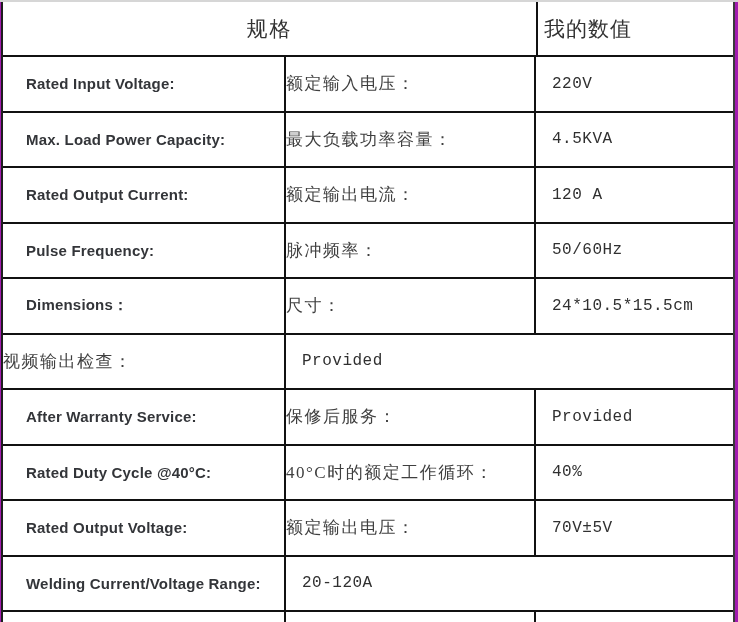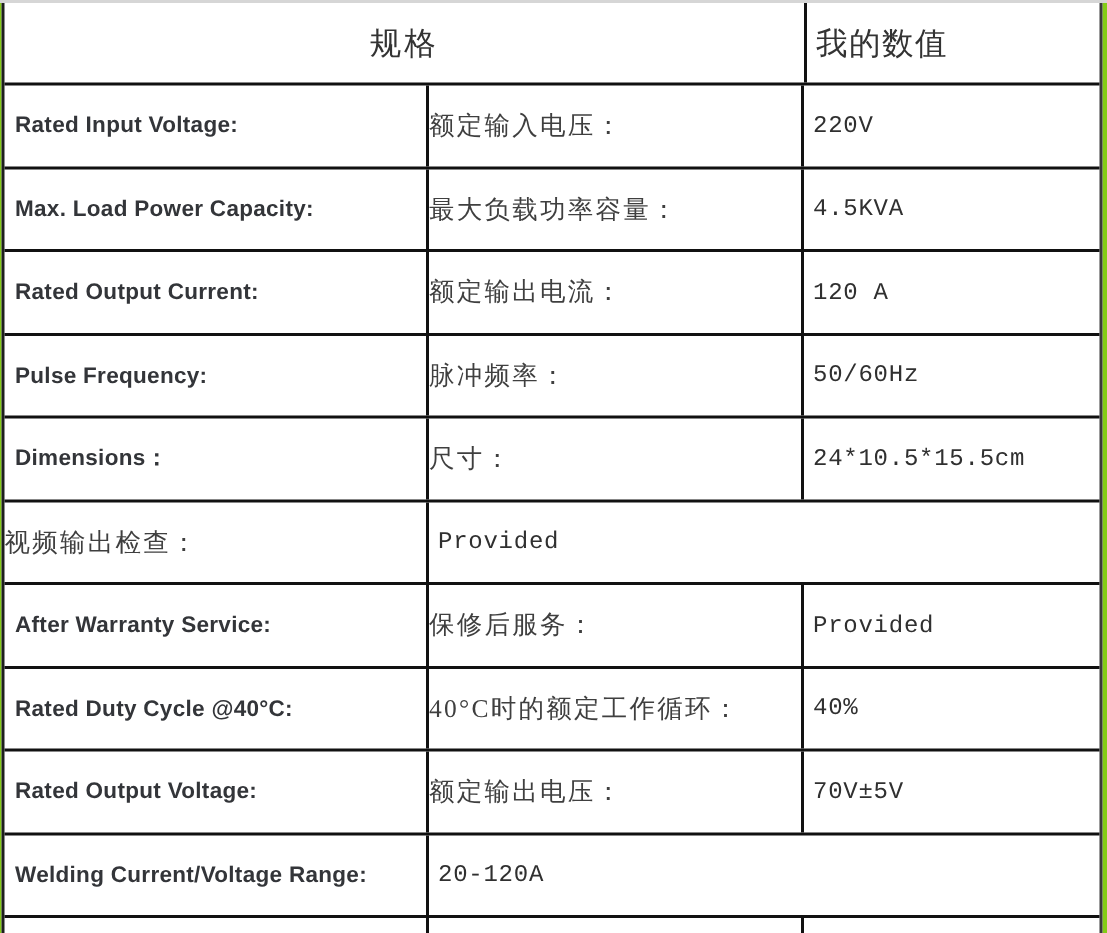"规格" .page { background: #84cc16 -> #a21caf }
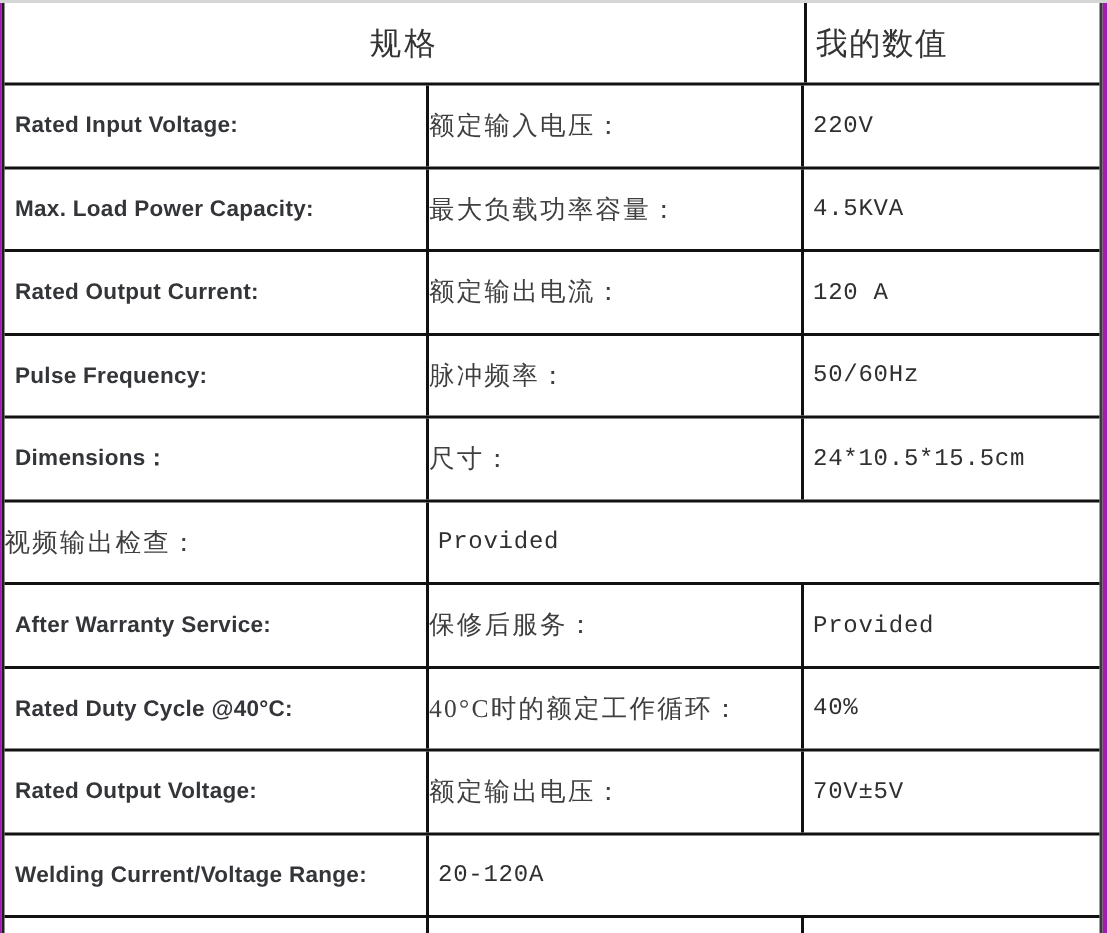"Rated Input Voltage:" .c1 { padding-left: 7px -> 23px }
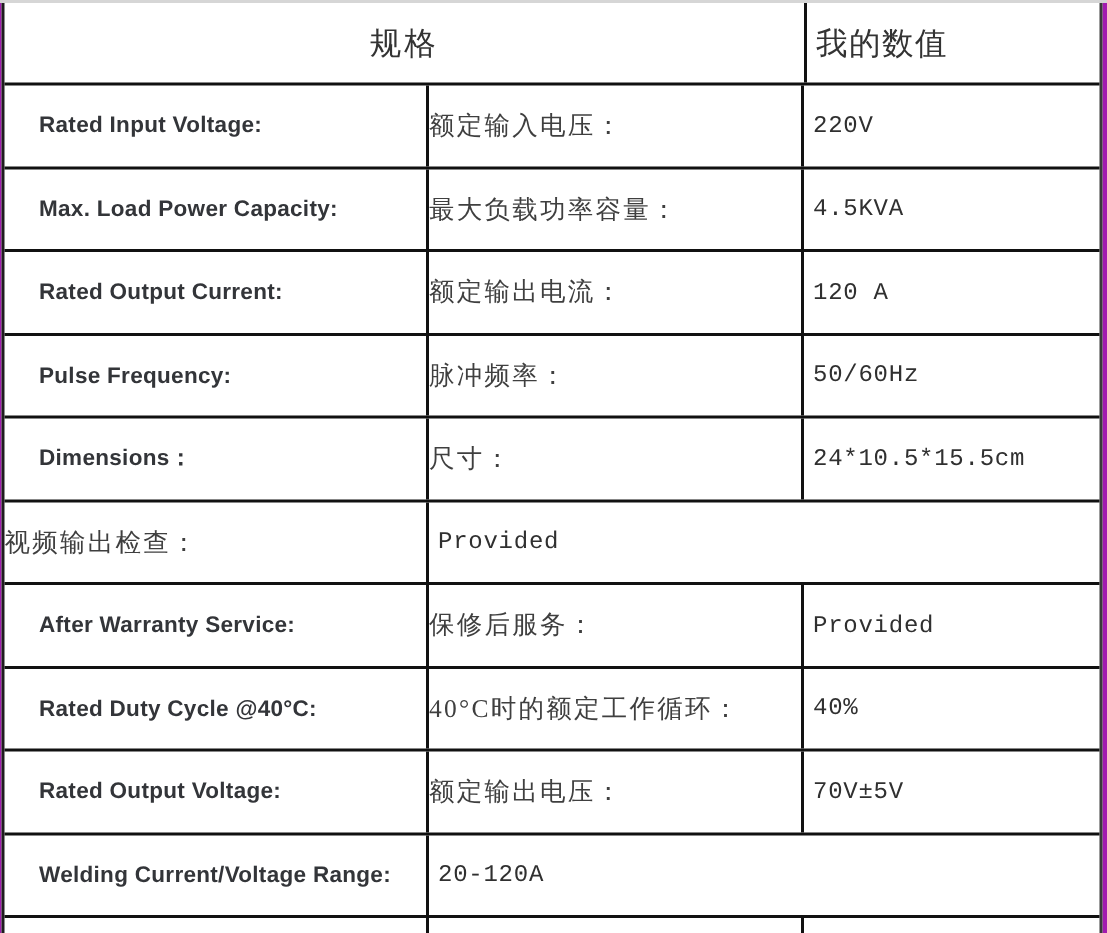"220V" .c3 { padding-left: 6px -> 16px }
